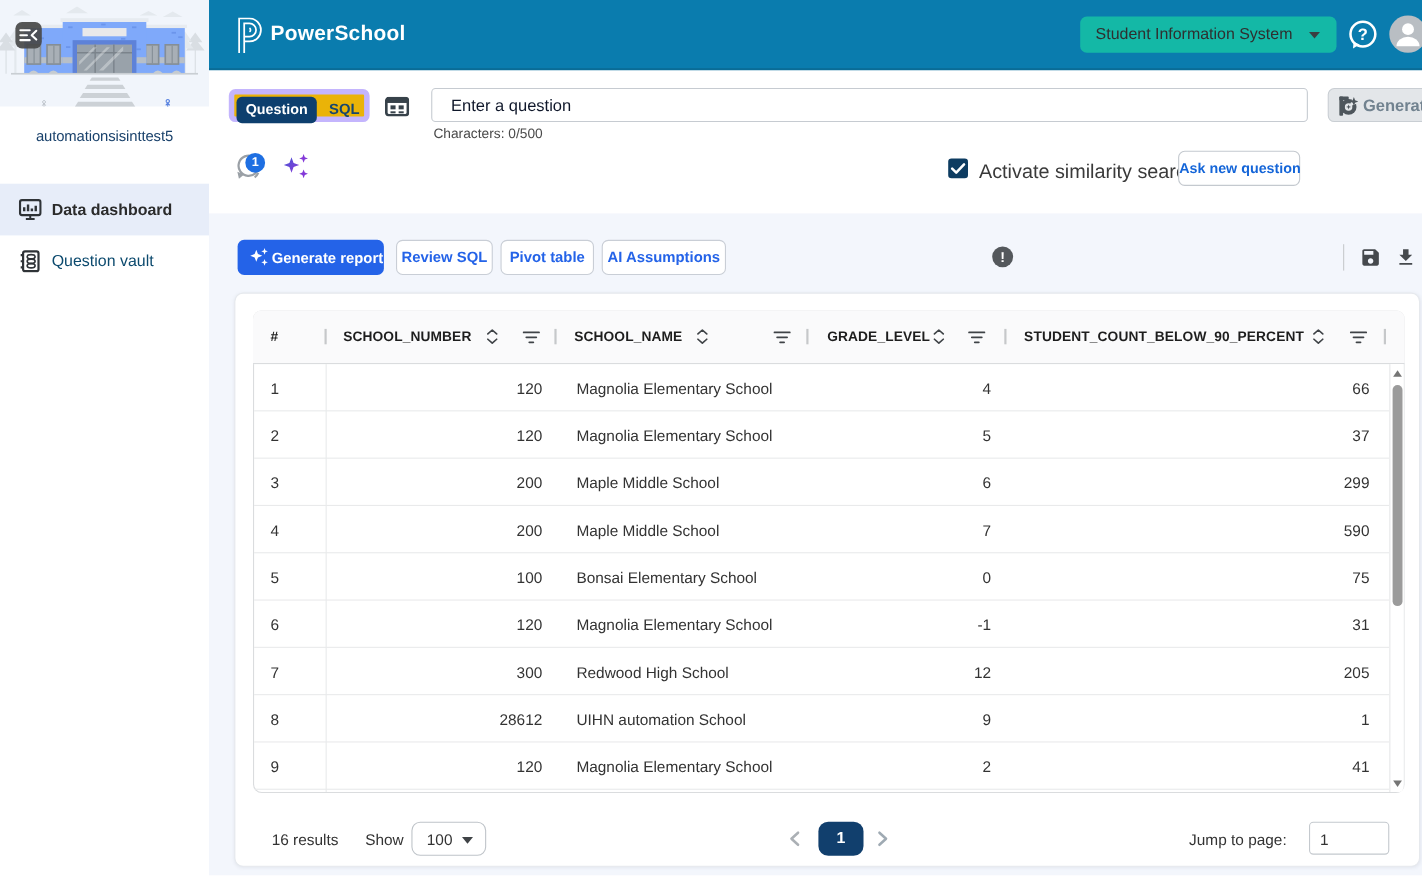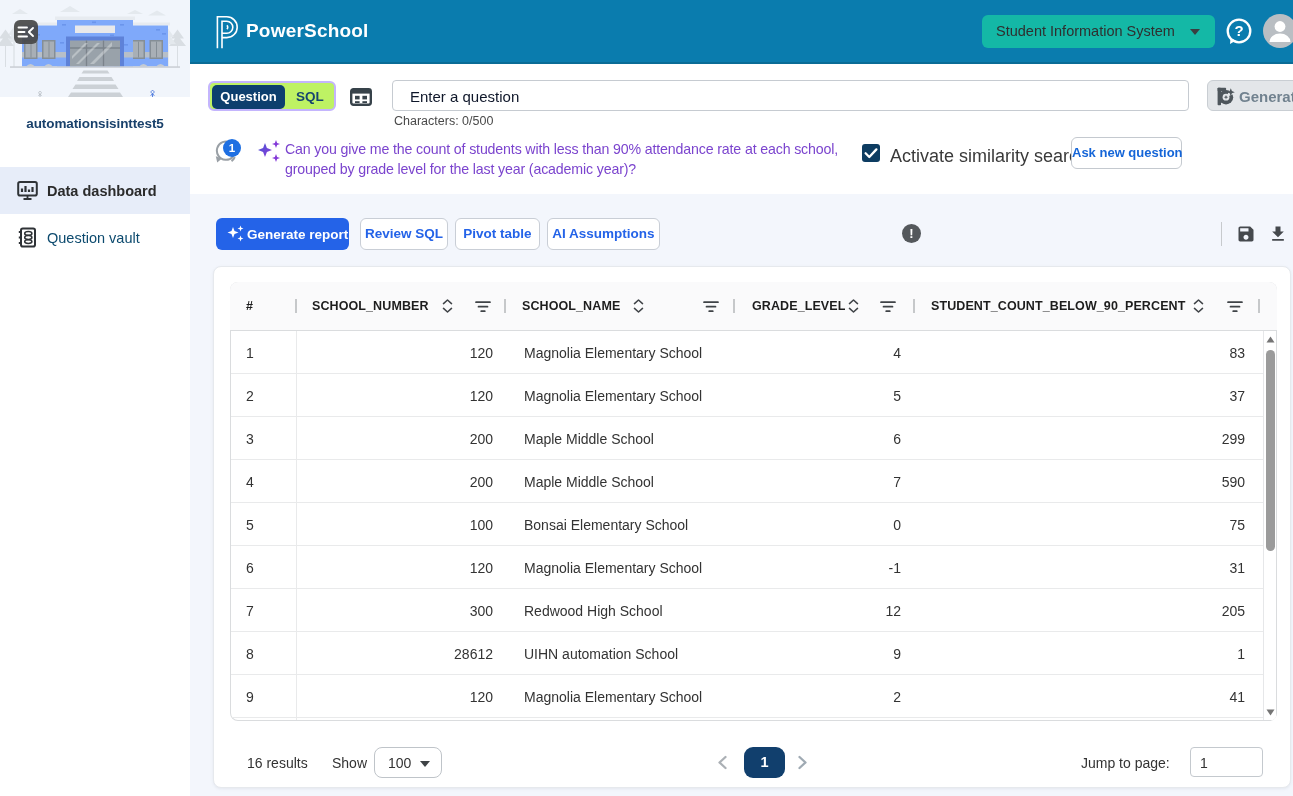"Question" #toggle { background: #bef264 -> #eab308; border: 2px solid #c4b5fd -> 5px solid #c4b5fd }
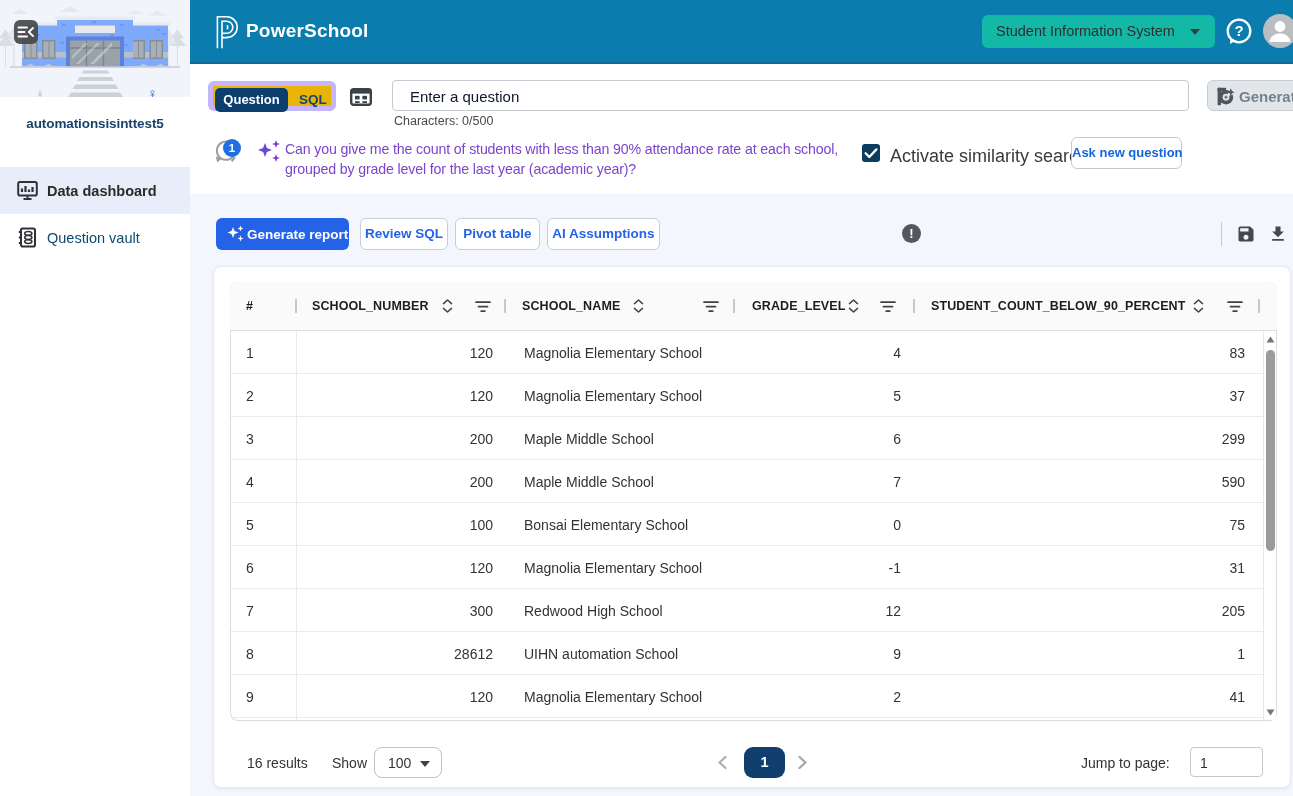"automationsisinttest5" #orgname { font-weight: bold -> normal }
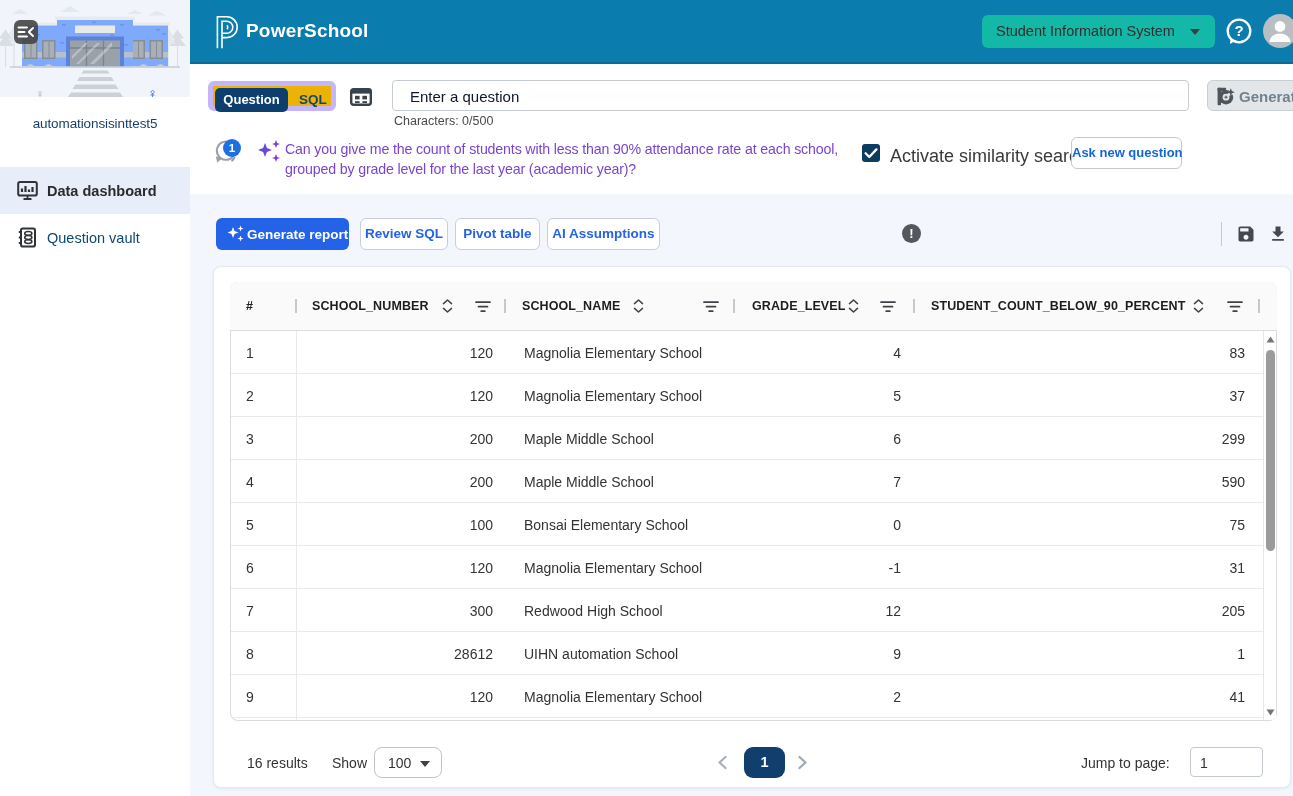"Can you give me the" div { html: <div>Can you give me the count of students with less than 90% attendance rate at each school,<br>grouped by grade level for the last year (academic year)?</div> -> none }
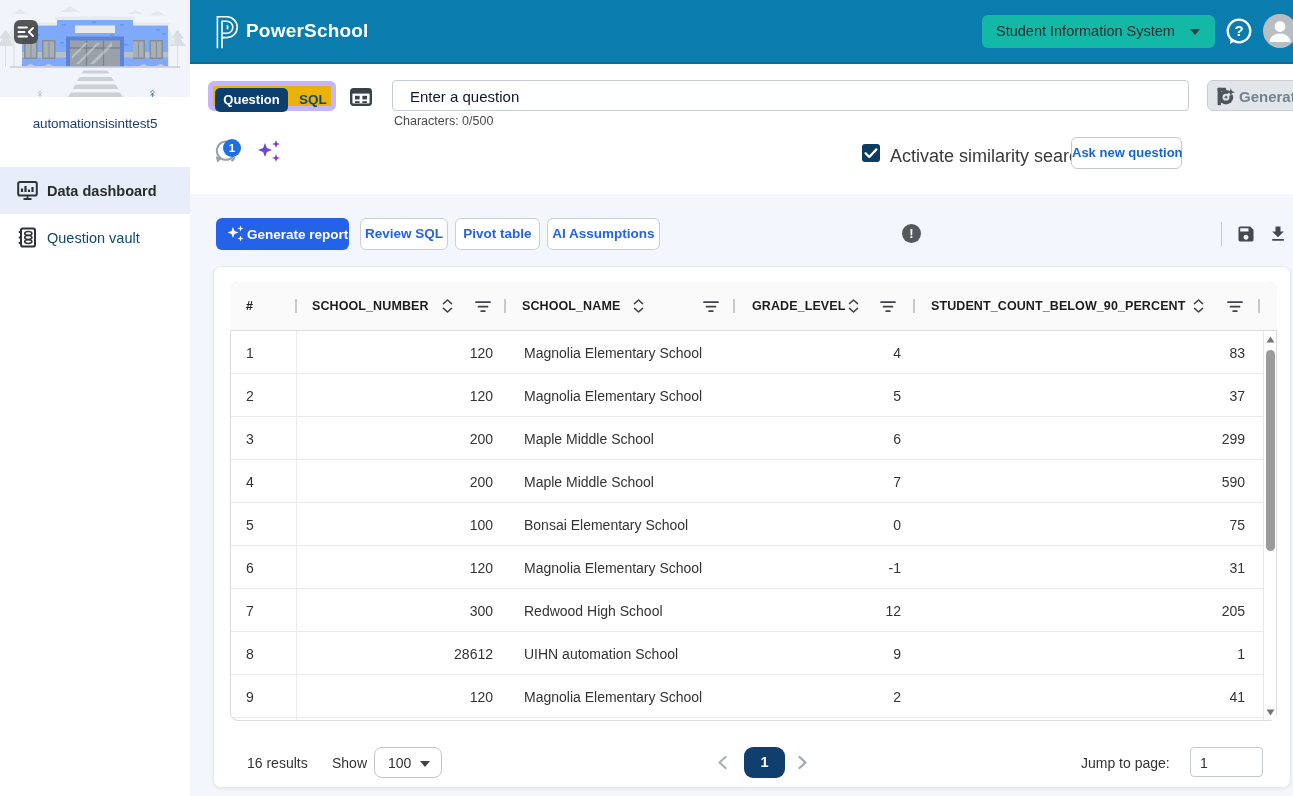"83" span.c4 { text: 83 -> 66 }
